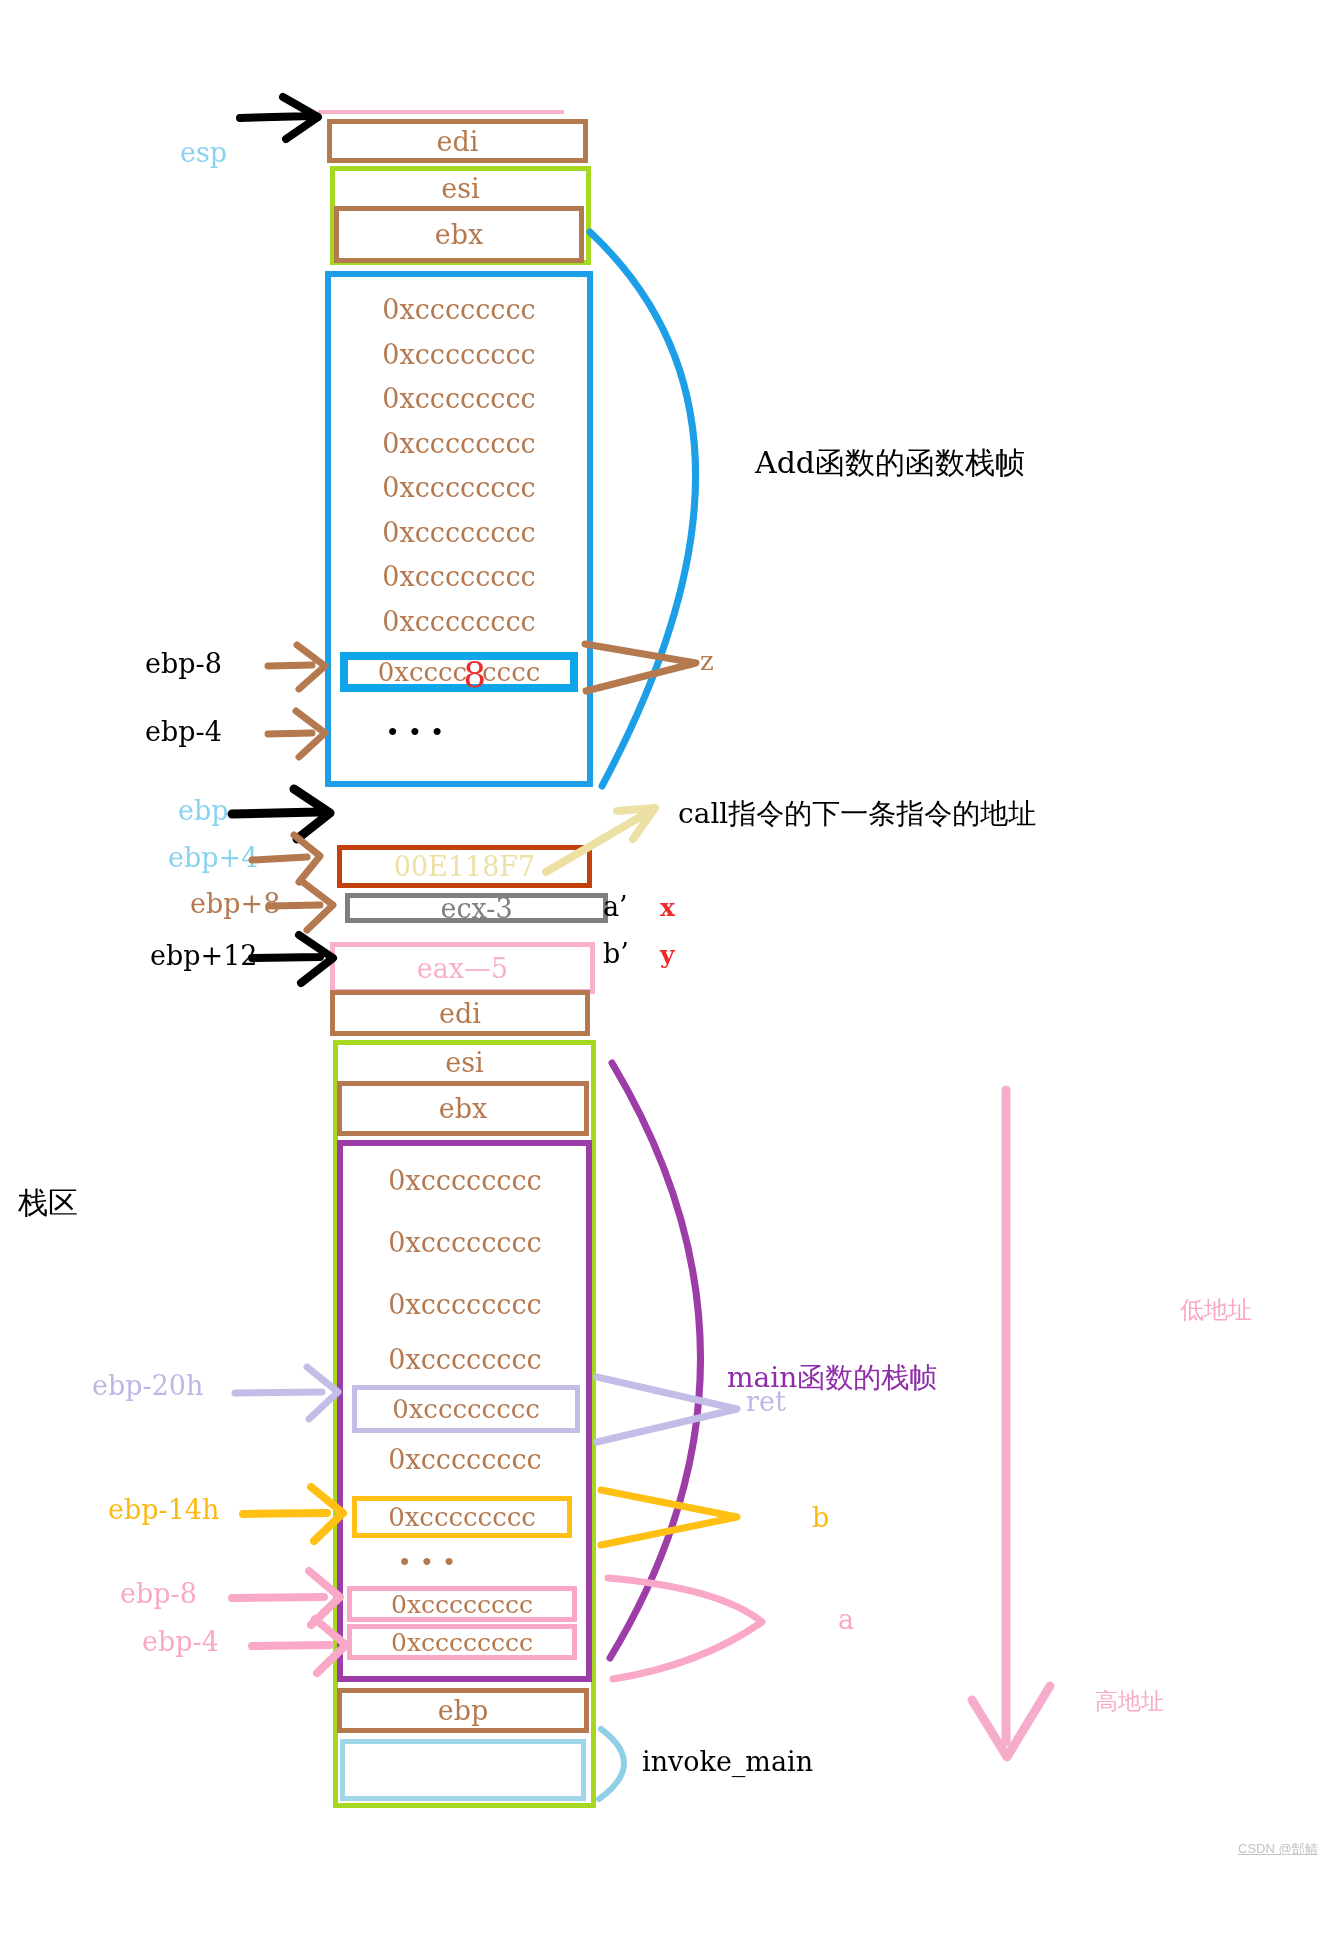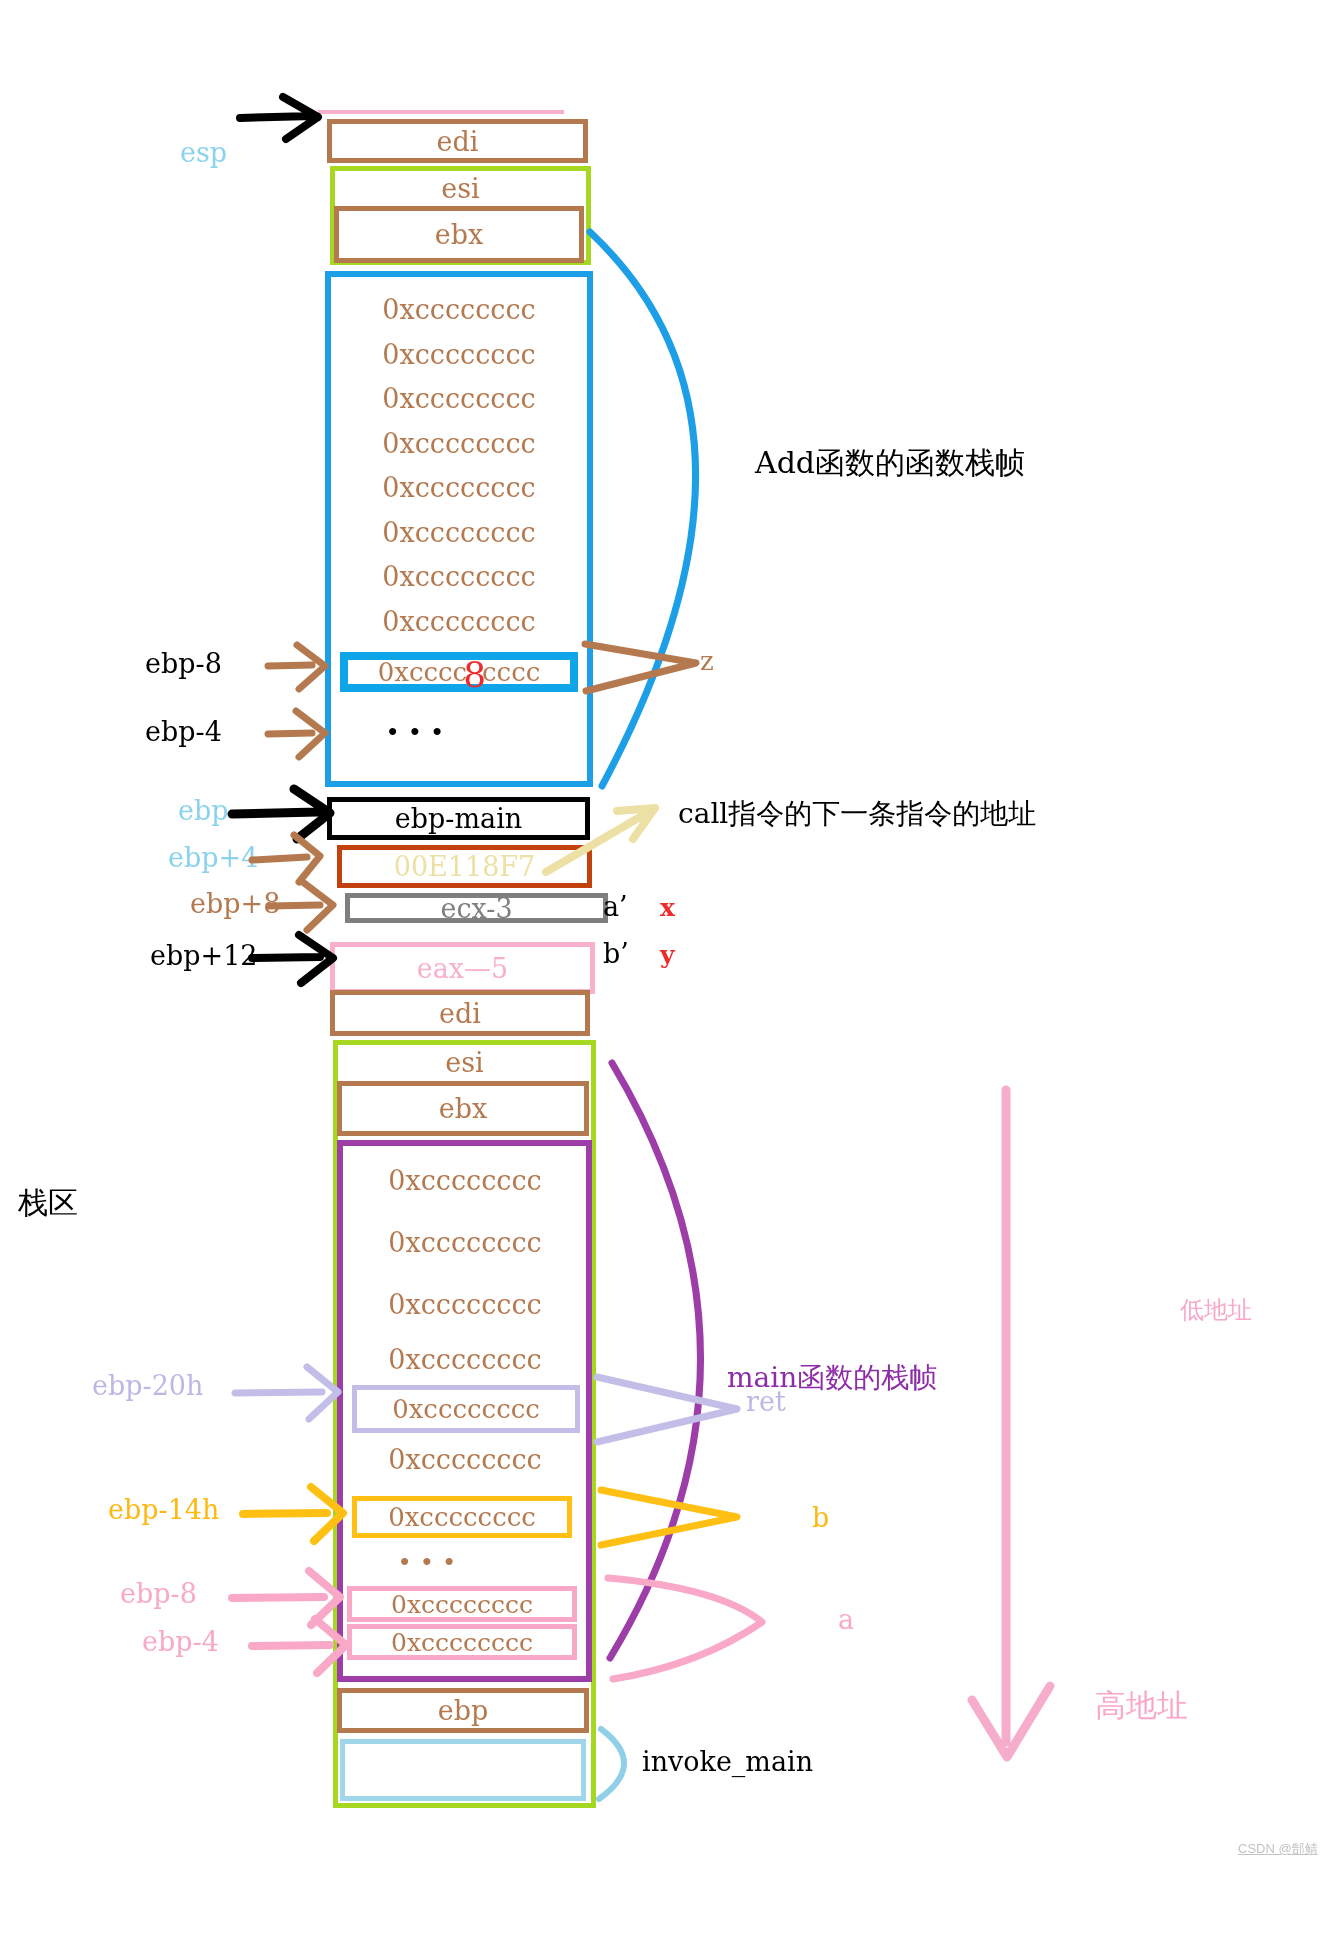"ebp-main" div.box { html: <div> <span>ebp-main</span> </div> -> none }
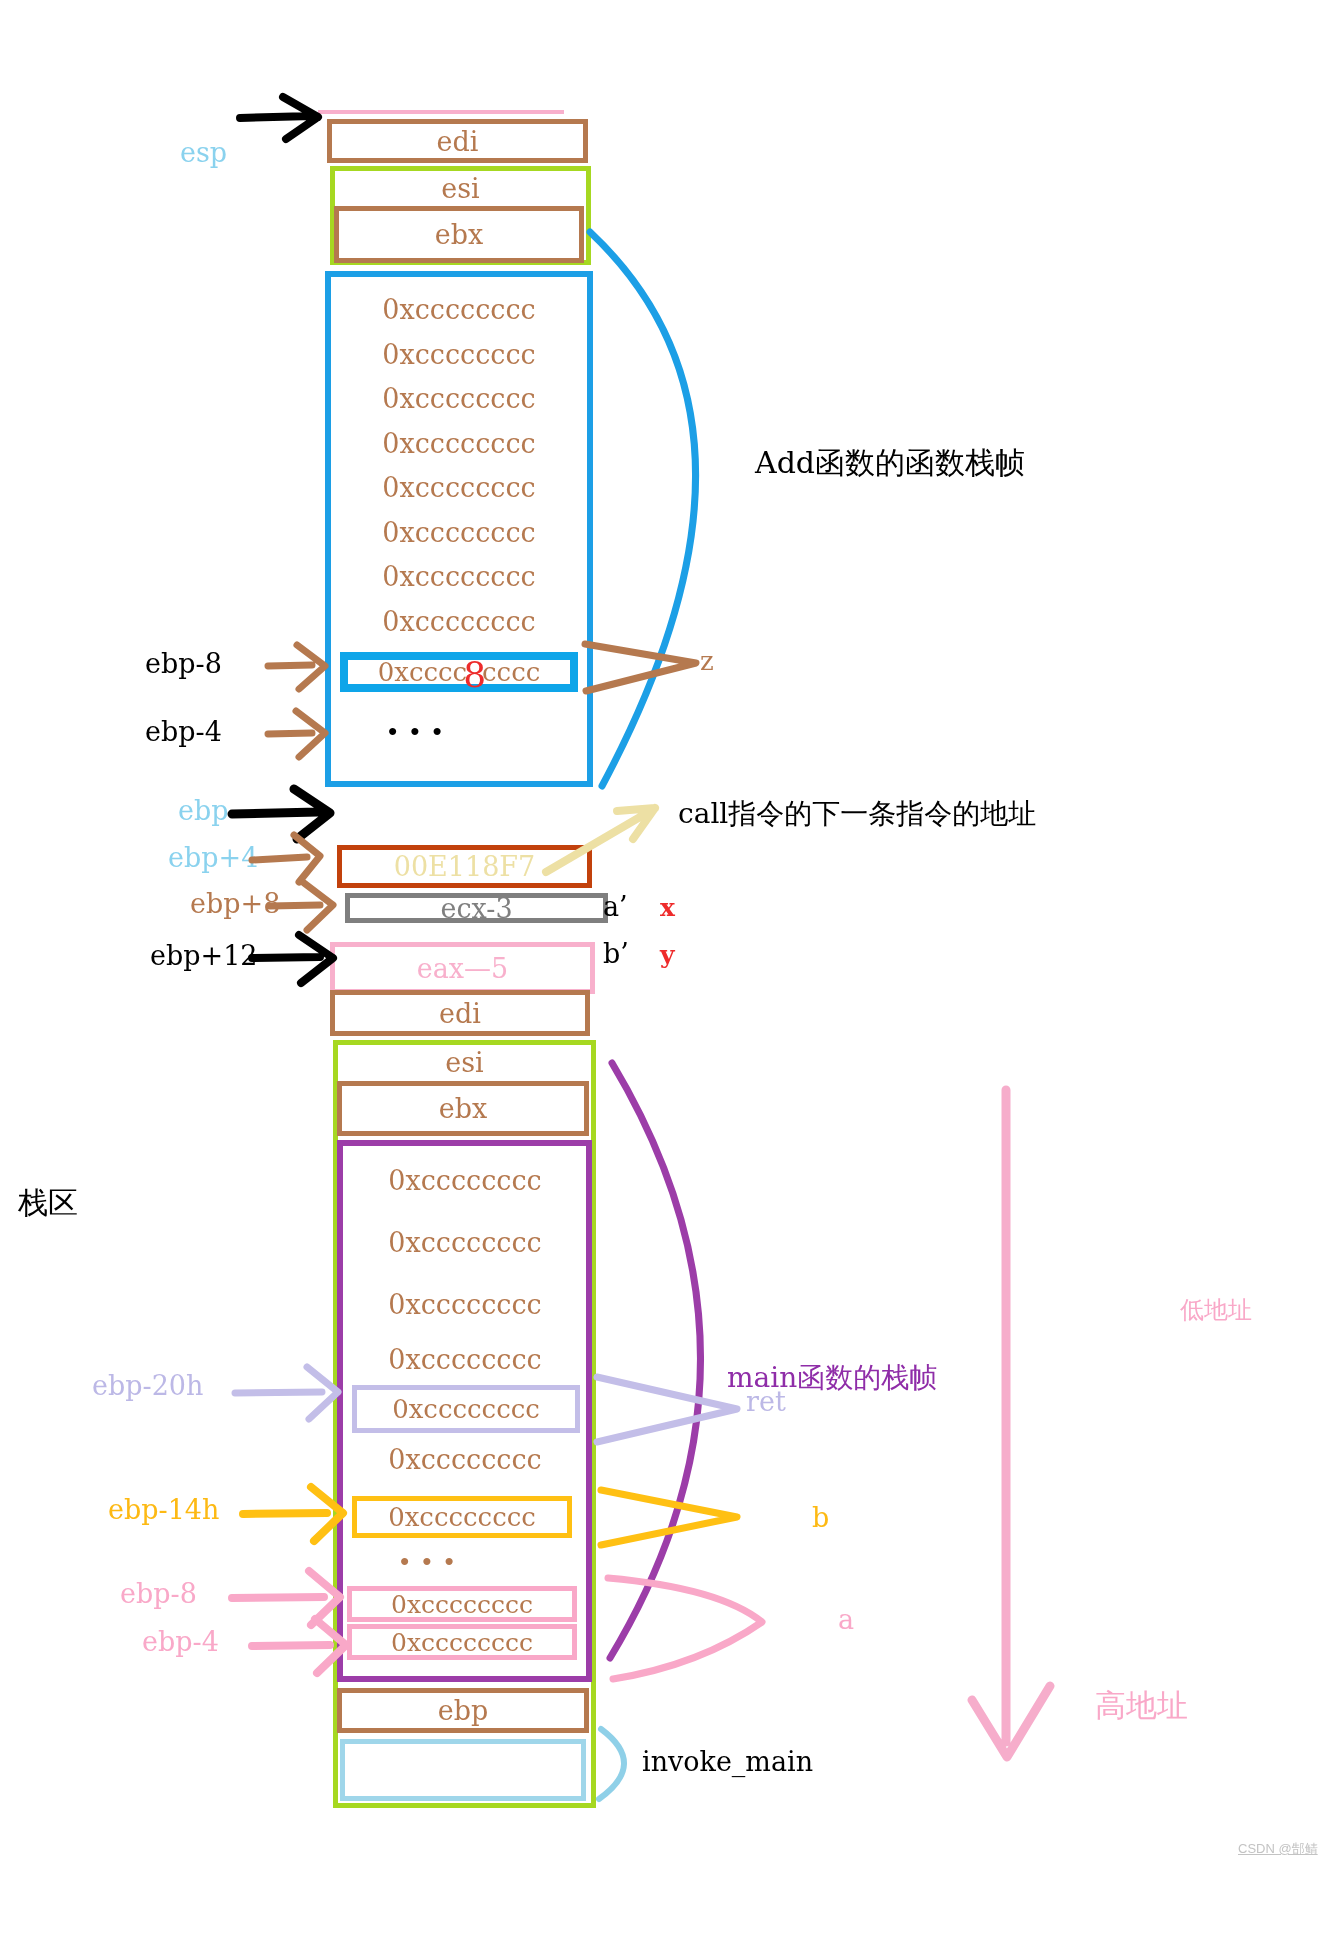"高地址" div.lbl { font-size: 31px -> 23px }
